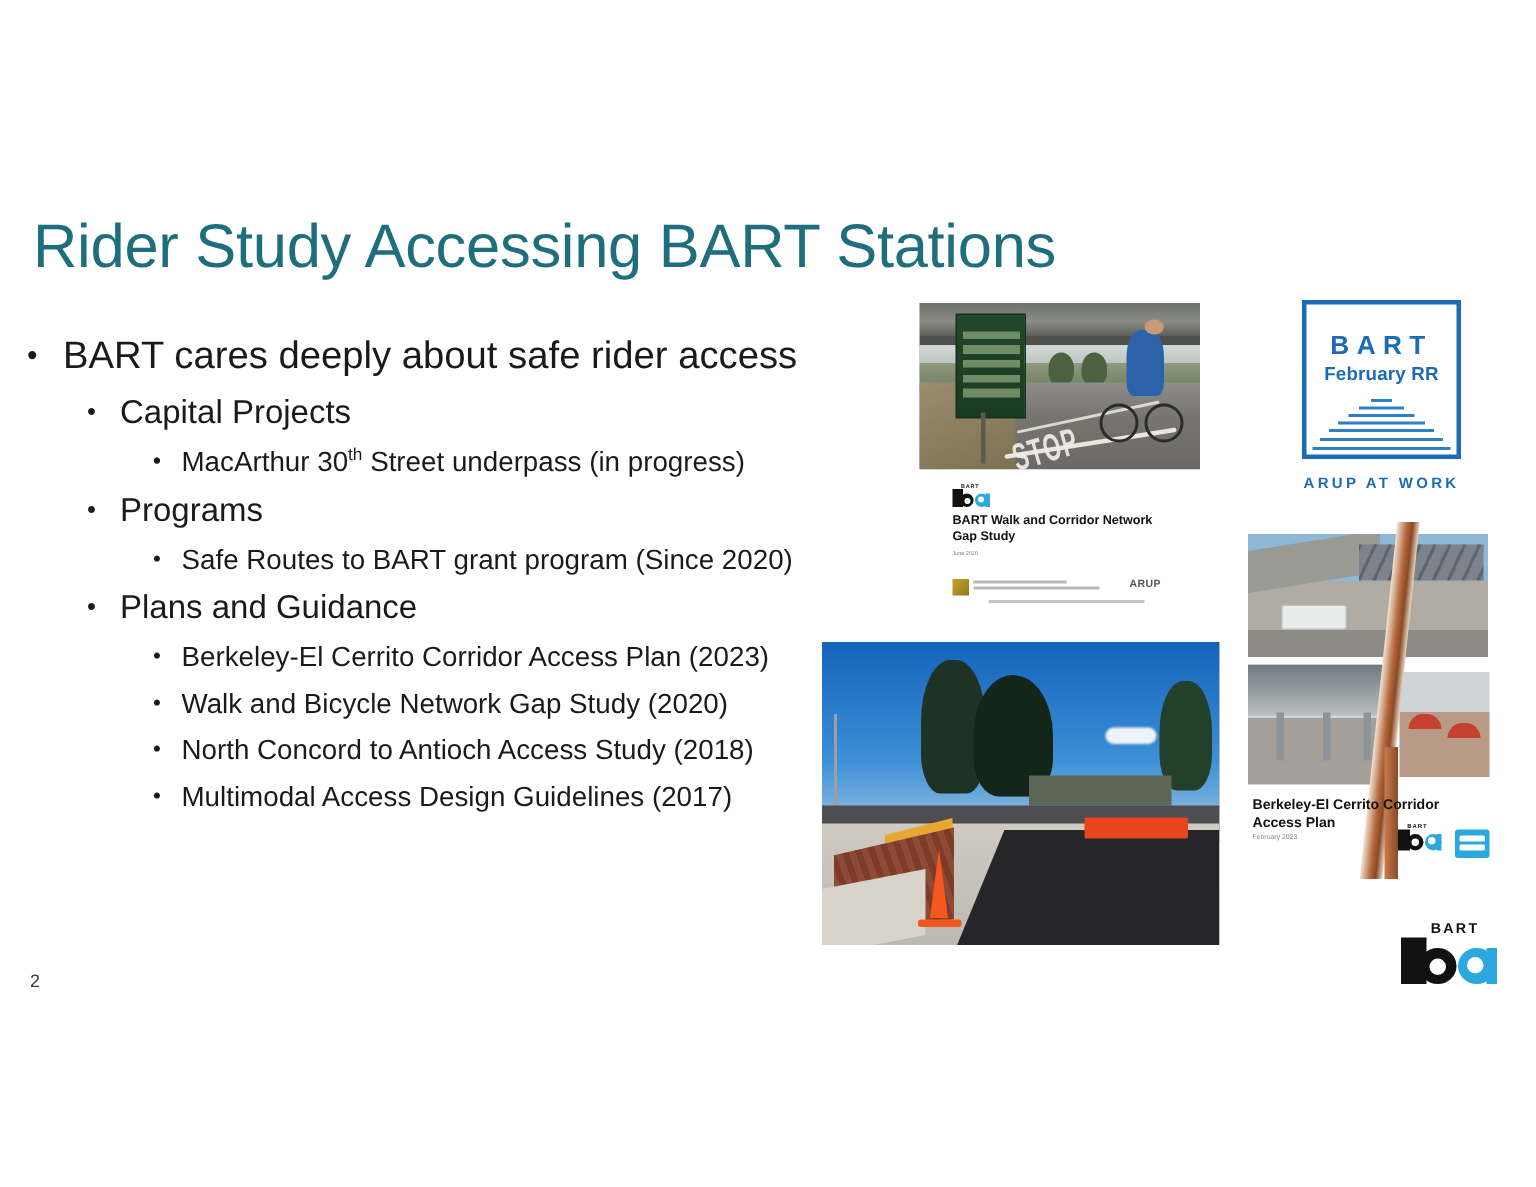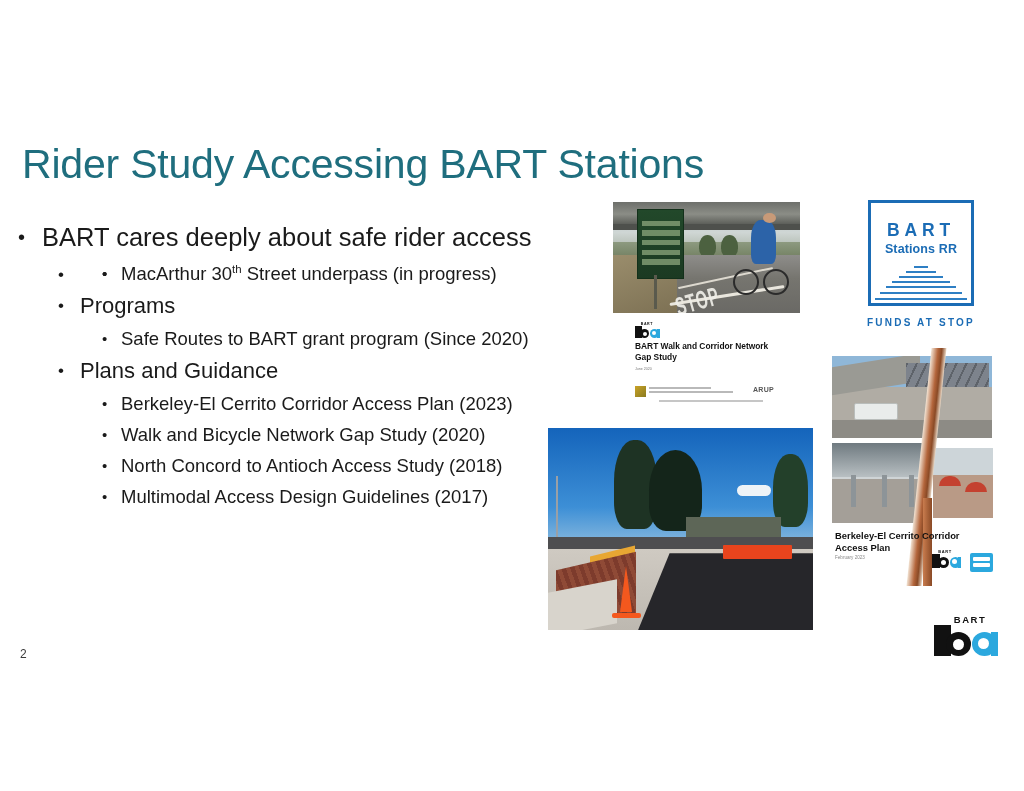"Stations RR" div.meas { text: Stations -> February }
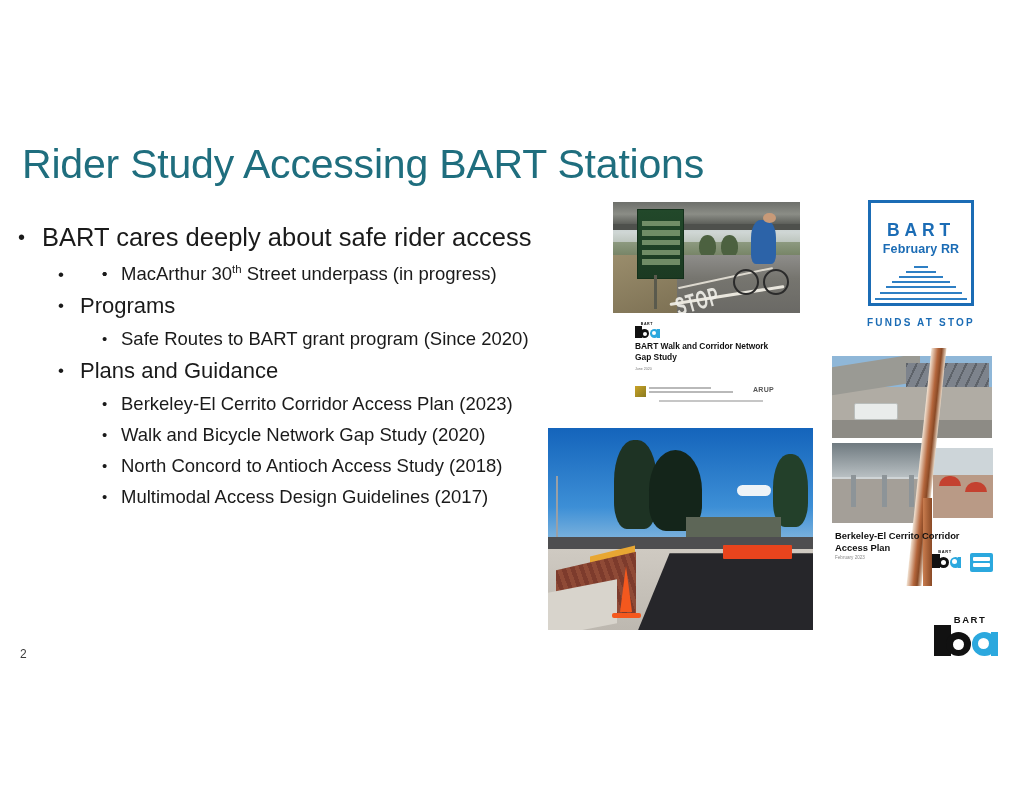"Capital Projects" span.tx { html: none -> <span>Capital Projects</span> }
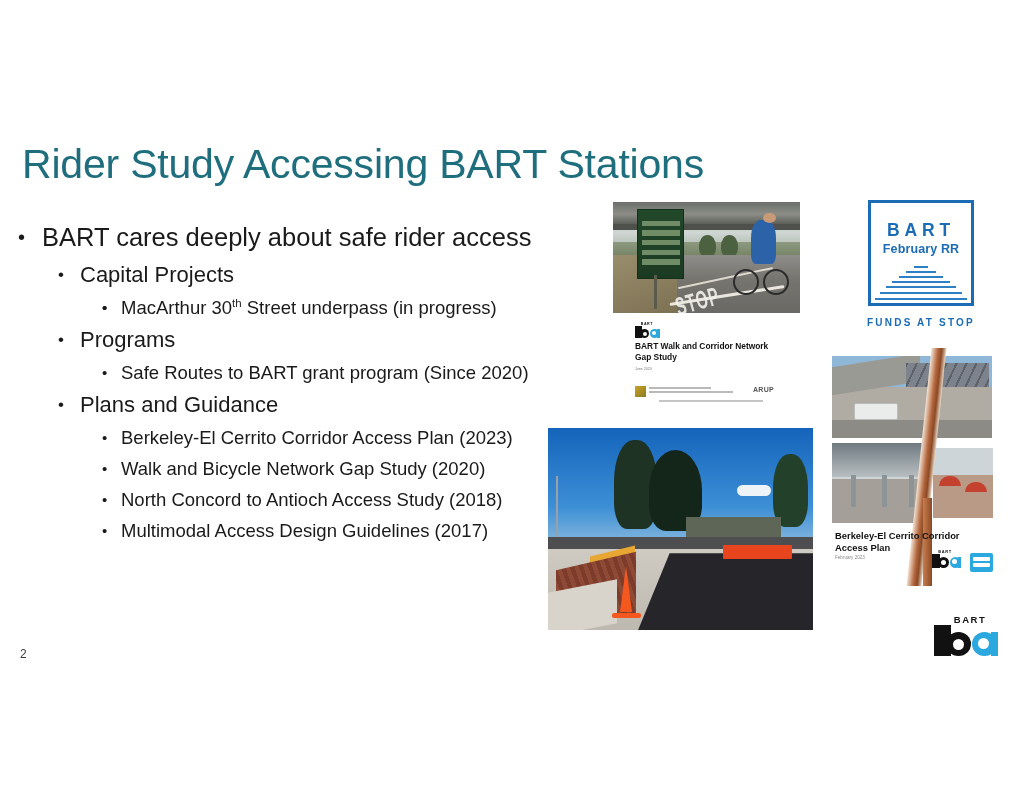"FUNDS AT STOP" div.funds { text: FUNDS AT STOP -> ARUP AT WORK }
